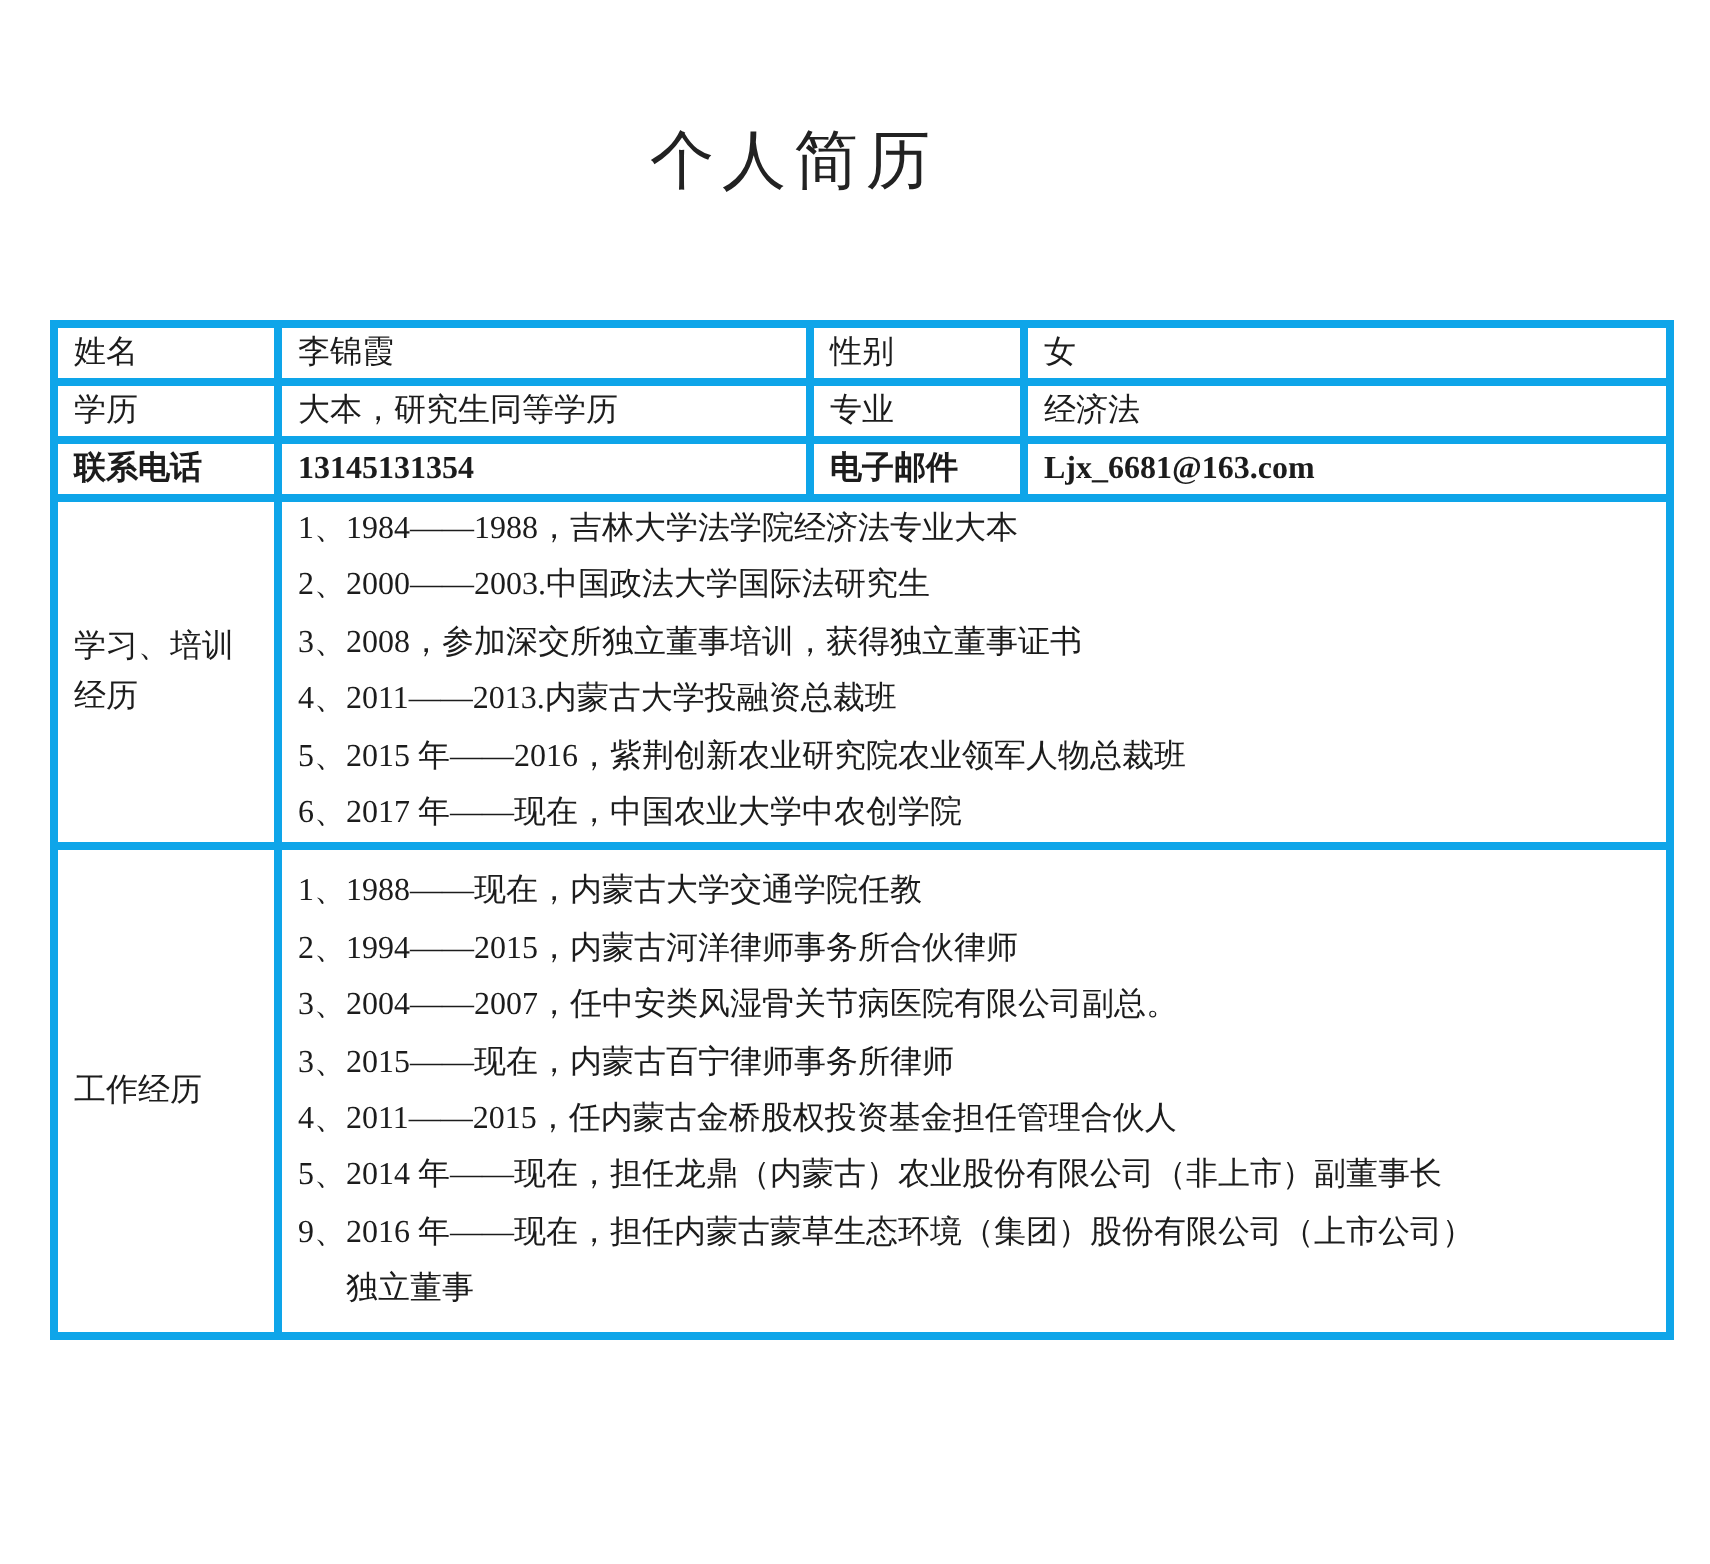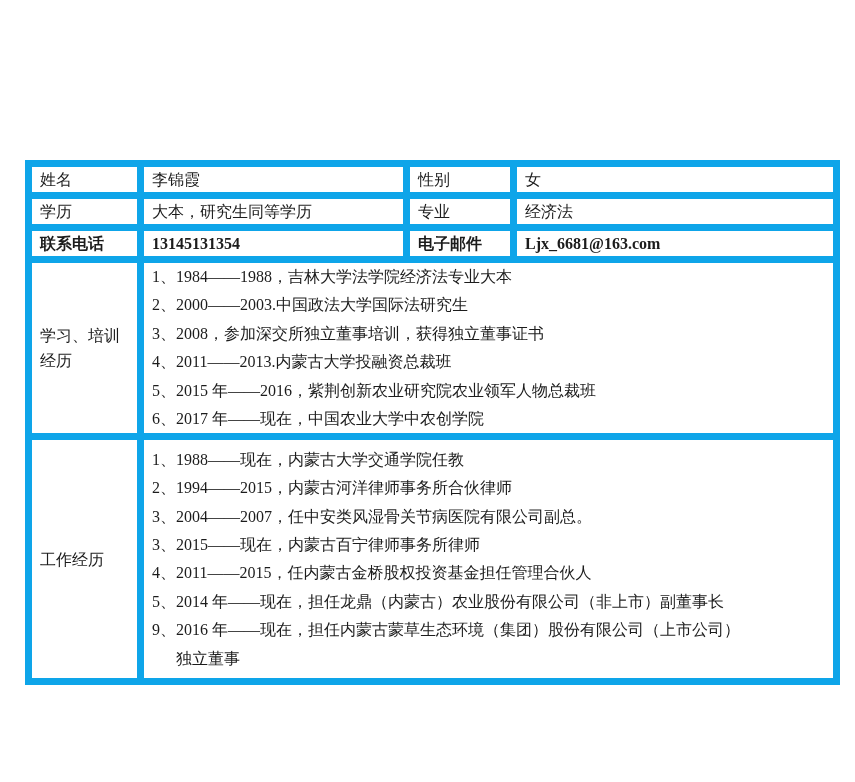"个人简历" h1.title { html: none -> <h1>个人简历</h1> }
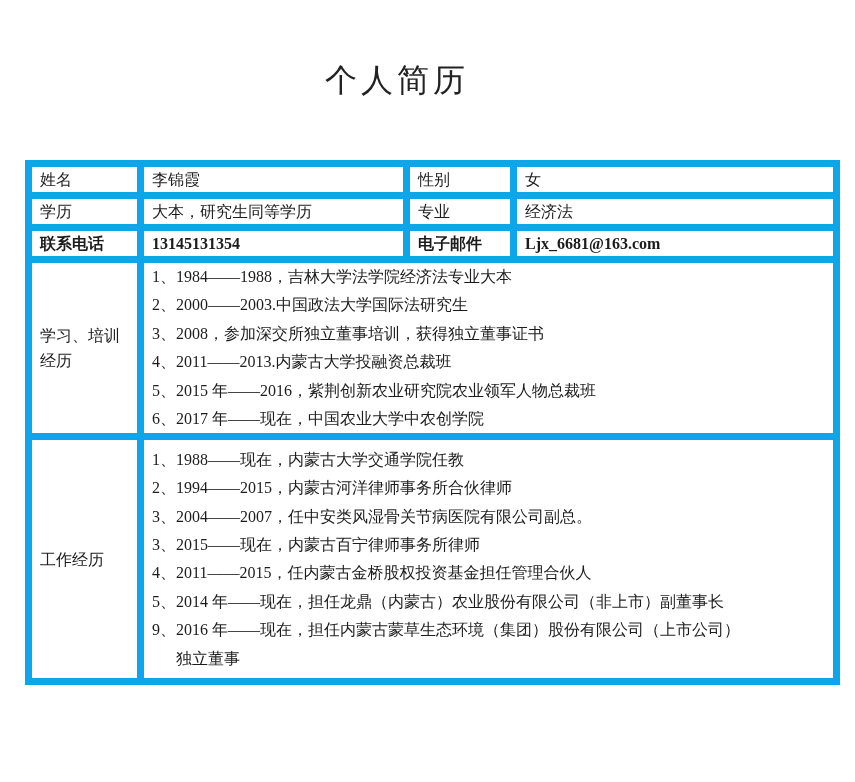"姓名" table.resume td { border: 7px solid #0ea5e9 -> 4px solid #0ea5e9 }
